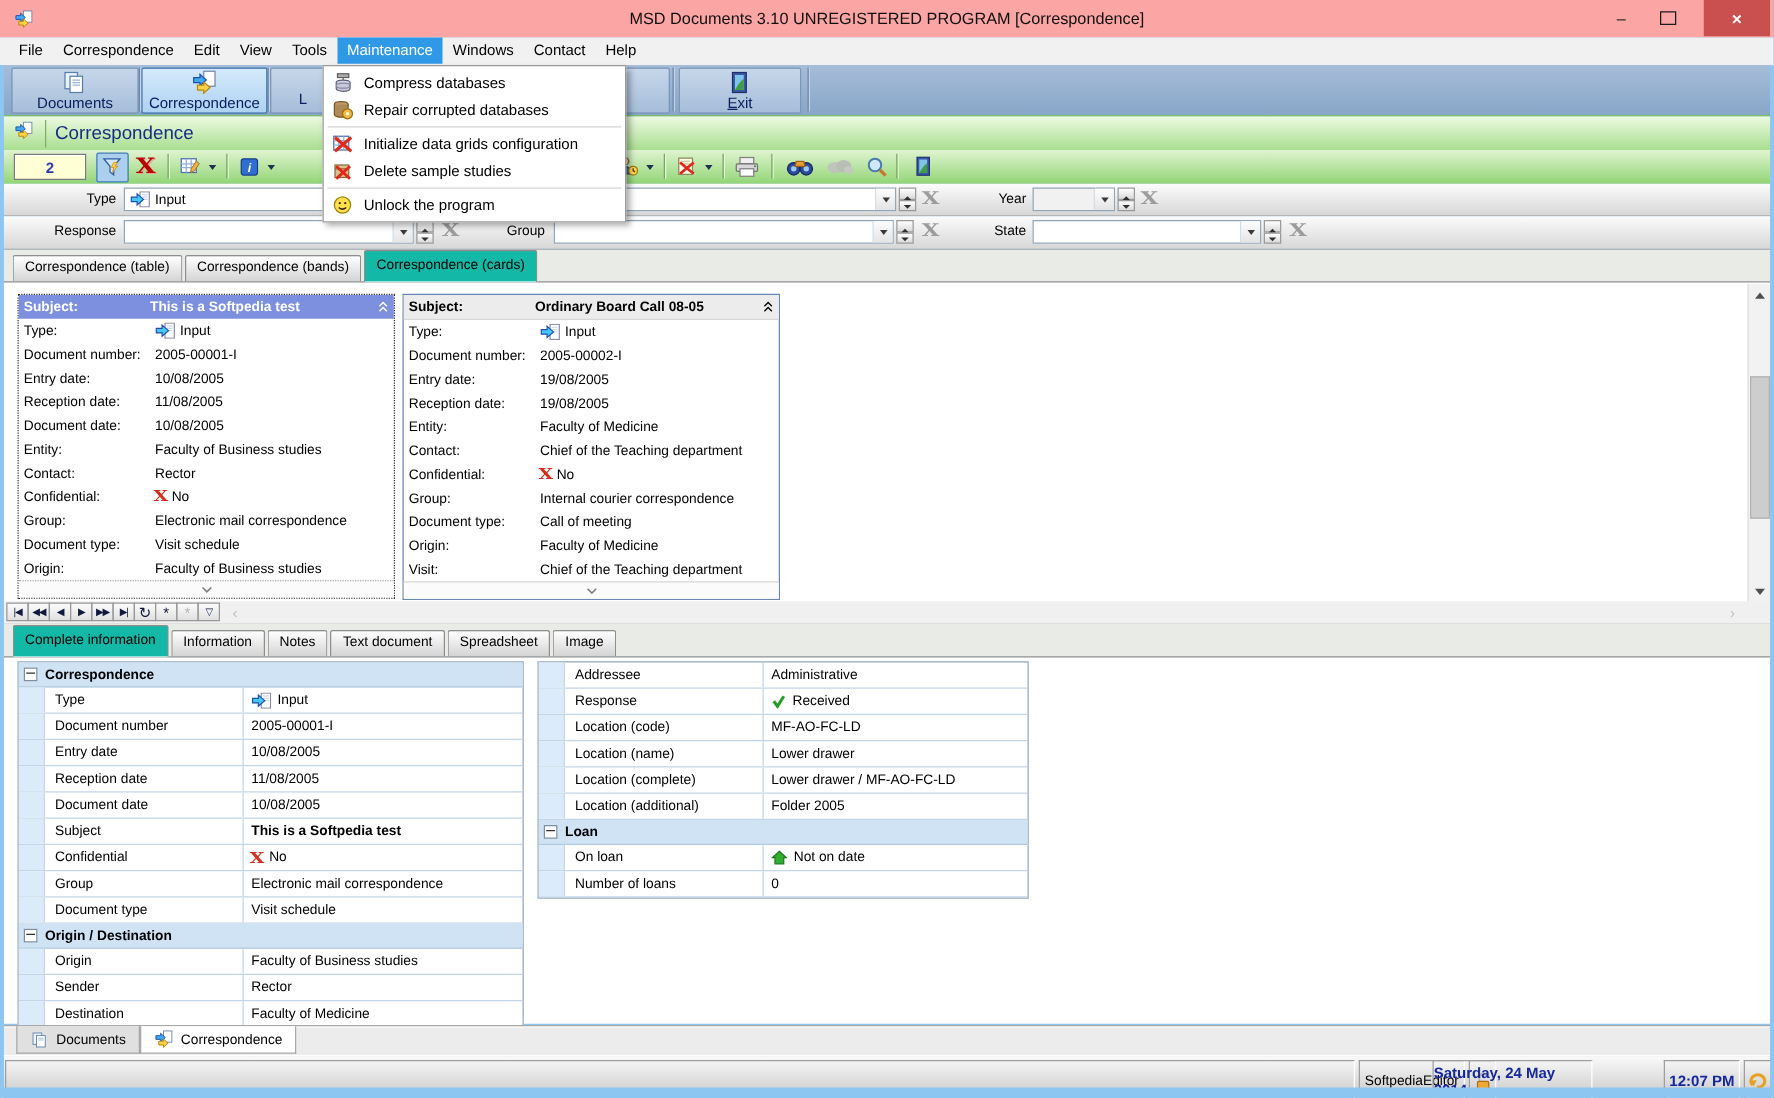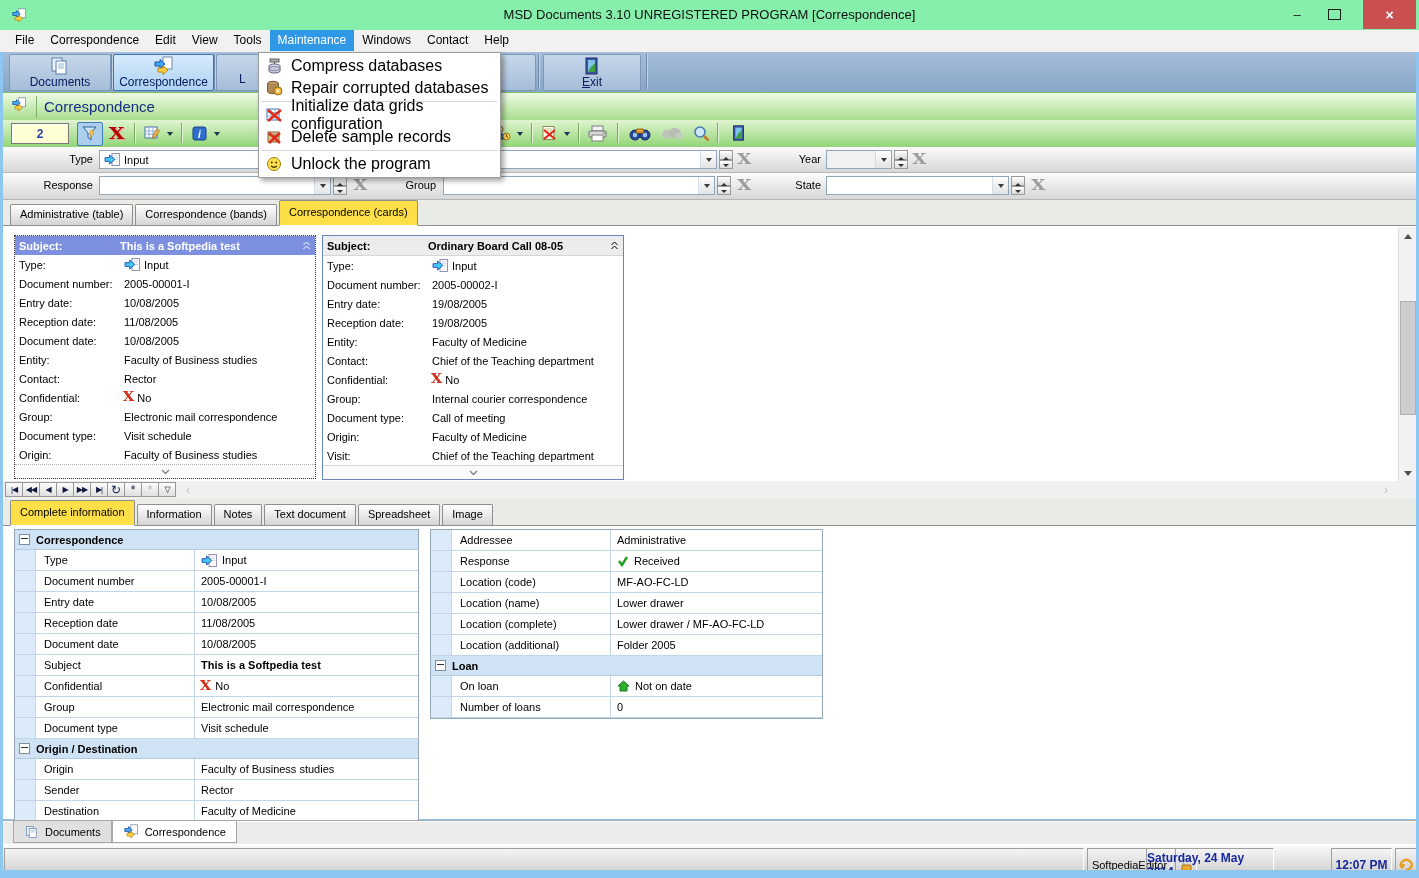"MSD Documents 3.10 UNREGISTERED PROGRAM" .titlebar { background: #86efac -> #fca5a5 }
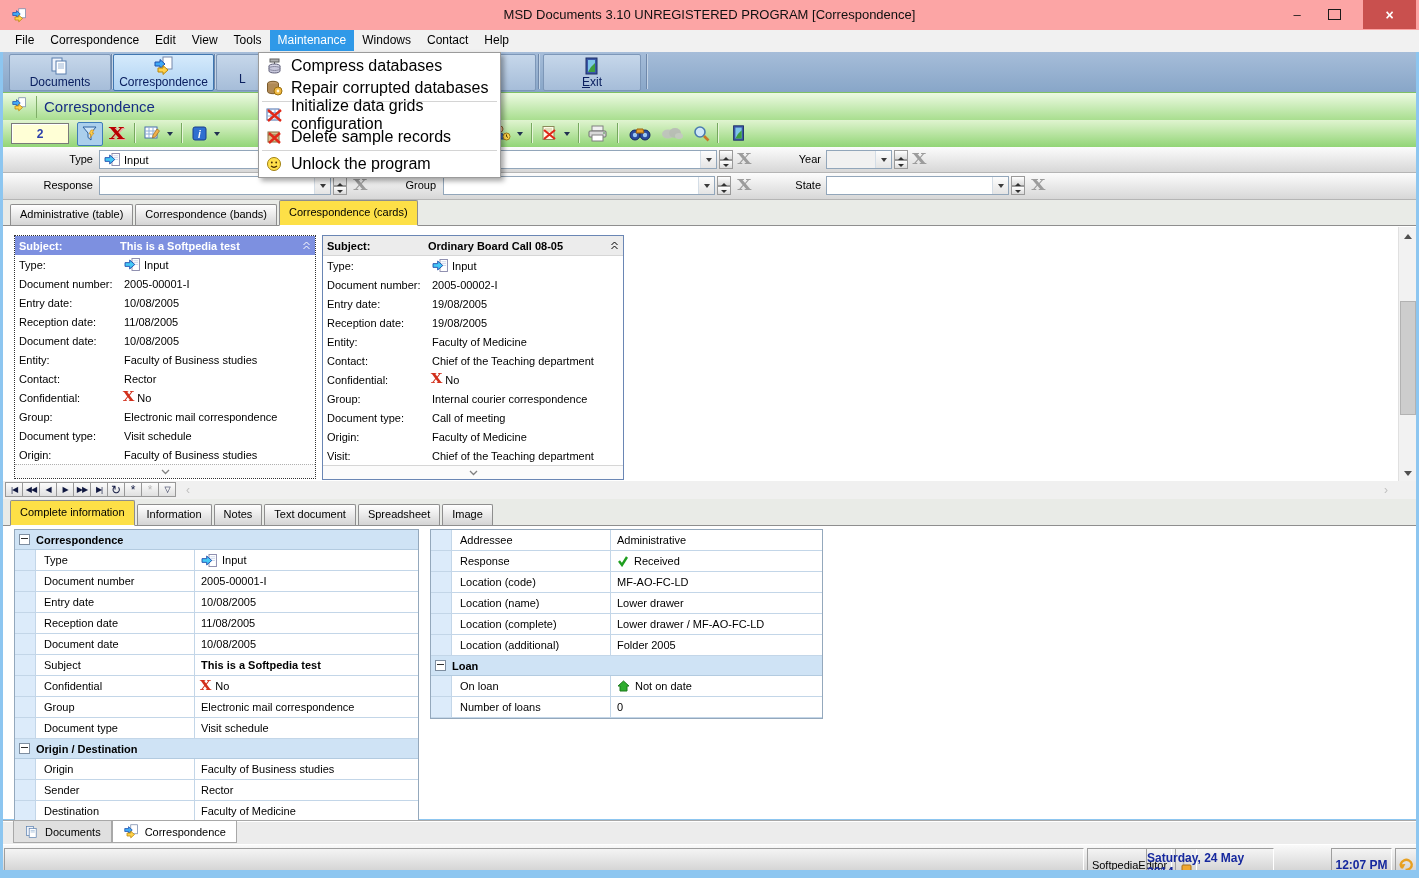"Compress databases" .mi { font-size: 16px -> 12px }
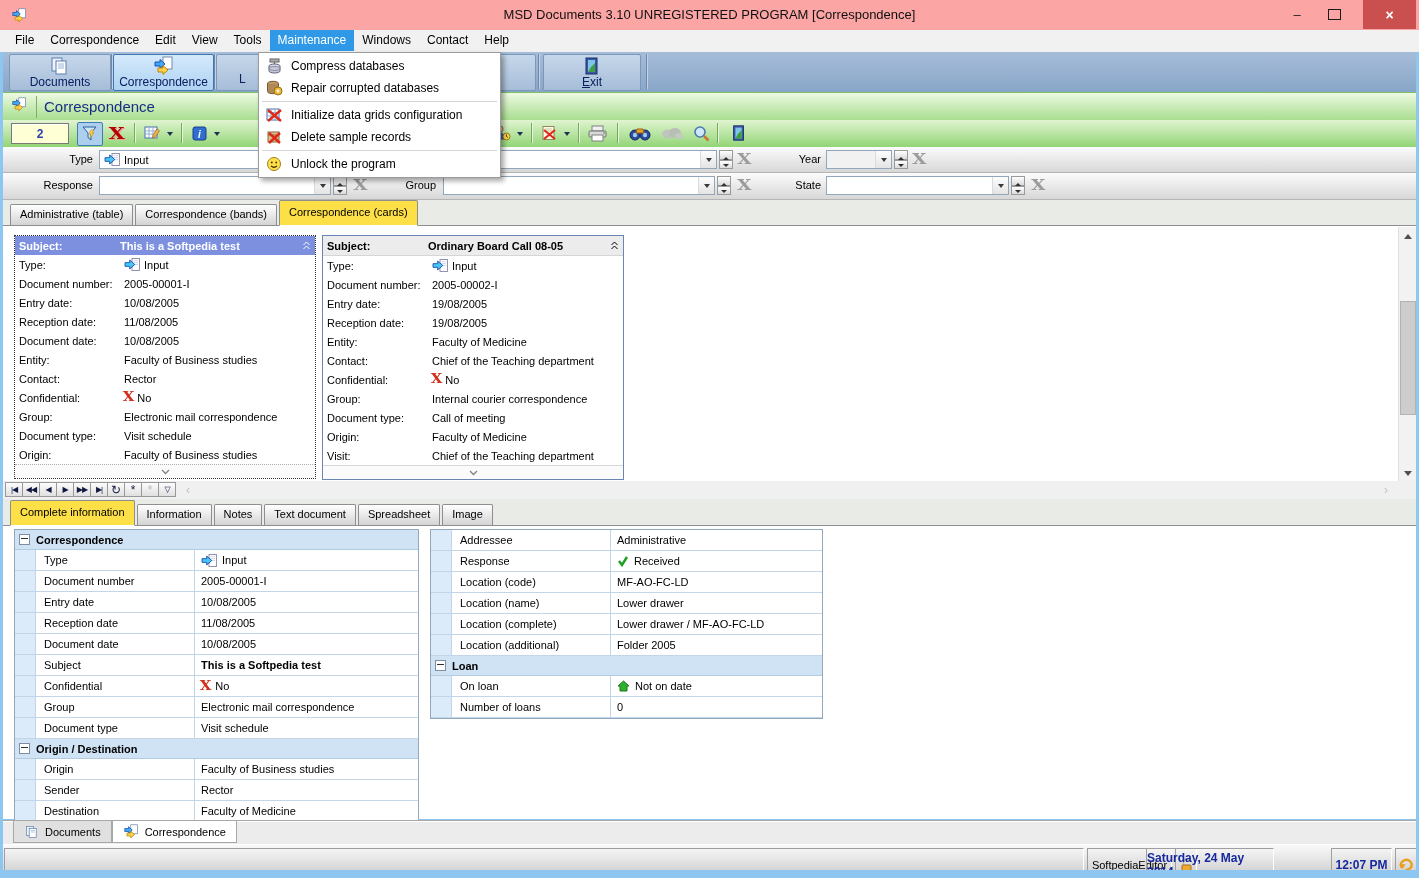"Delete sample records" span { text: records -> studies }
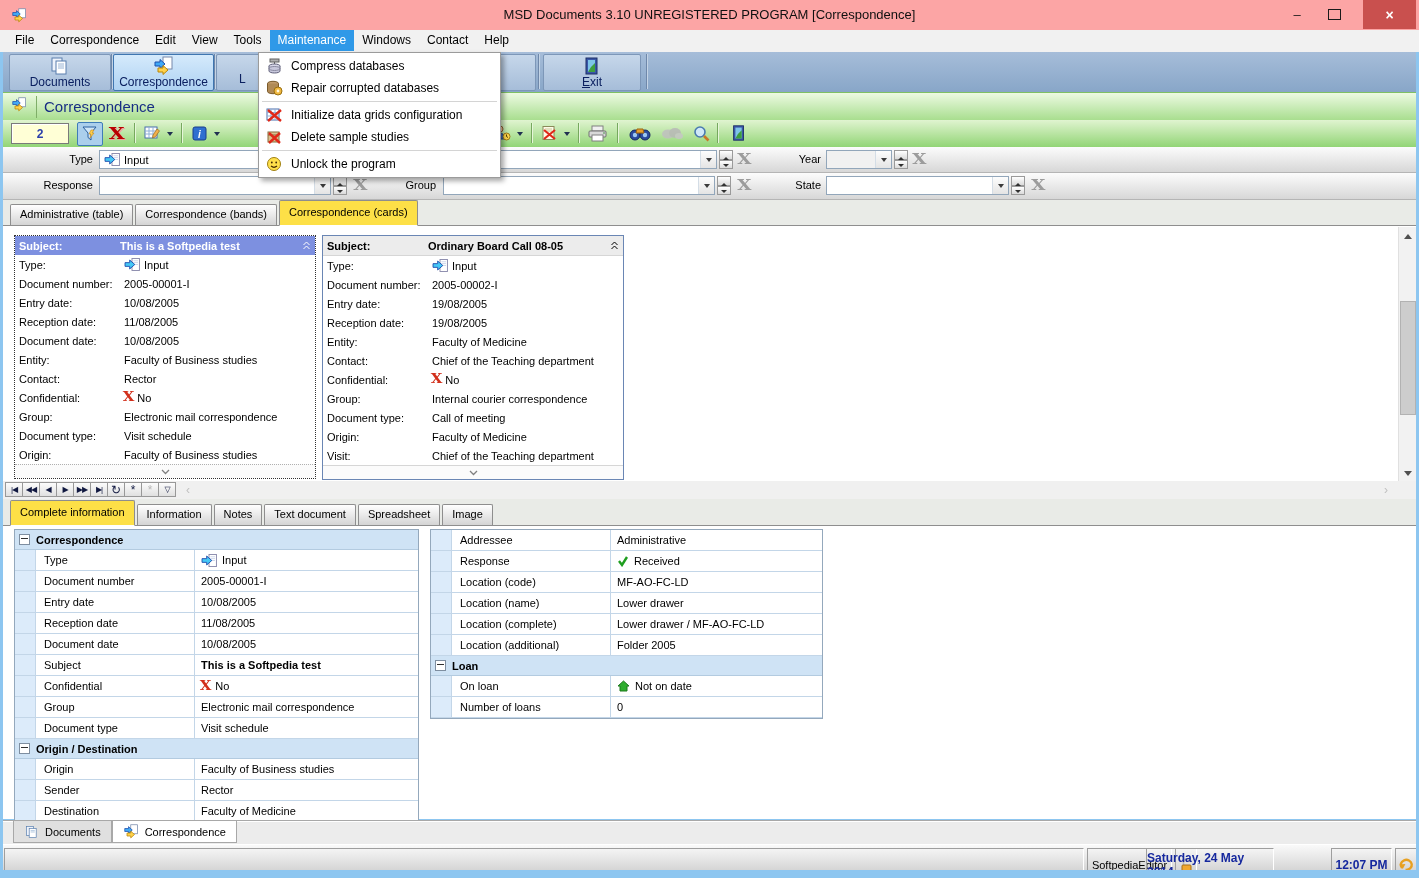"Administrative (table)" div.tab { text: Administrative -> Correspondence }
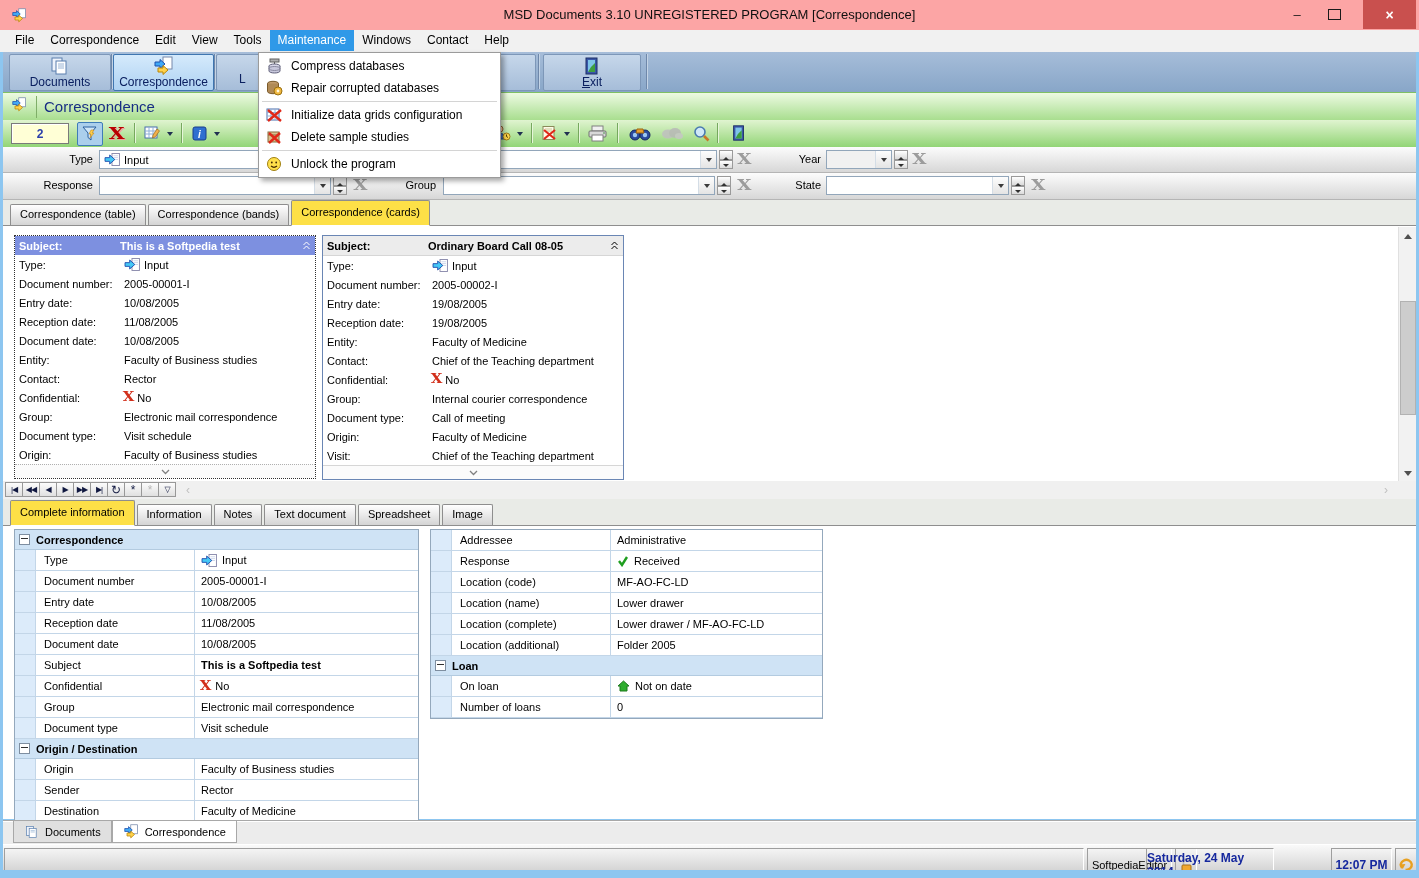"Correspondence (cards)" .tab.active { background: #fde047 -> #14b8a6 }
